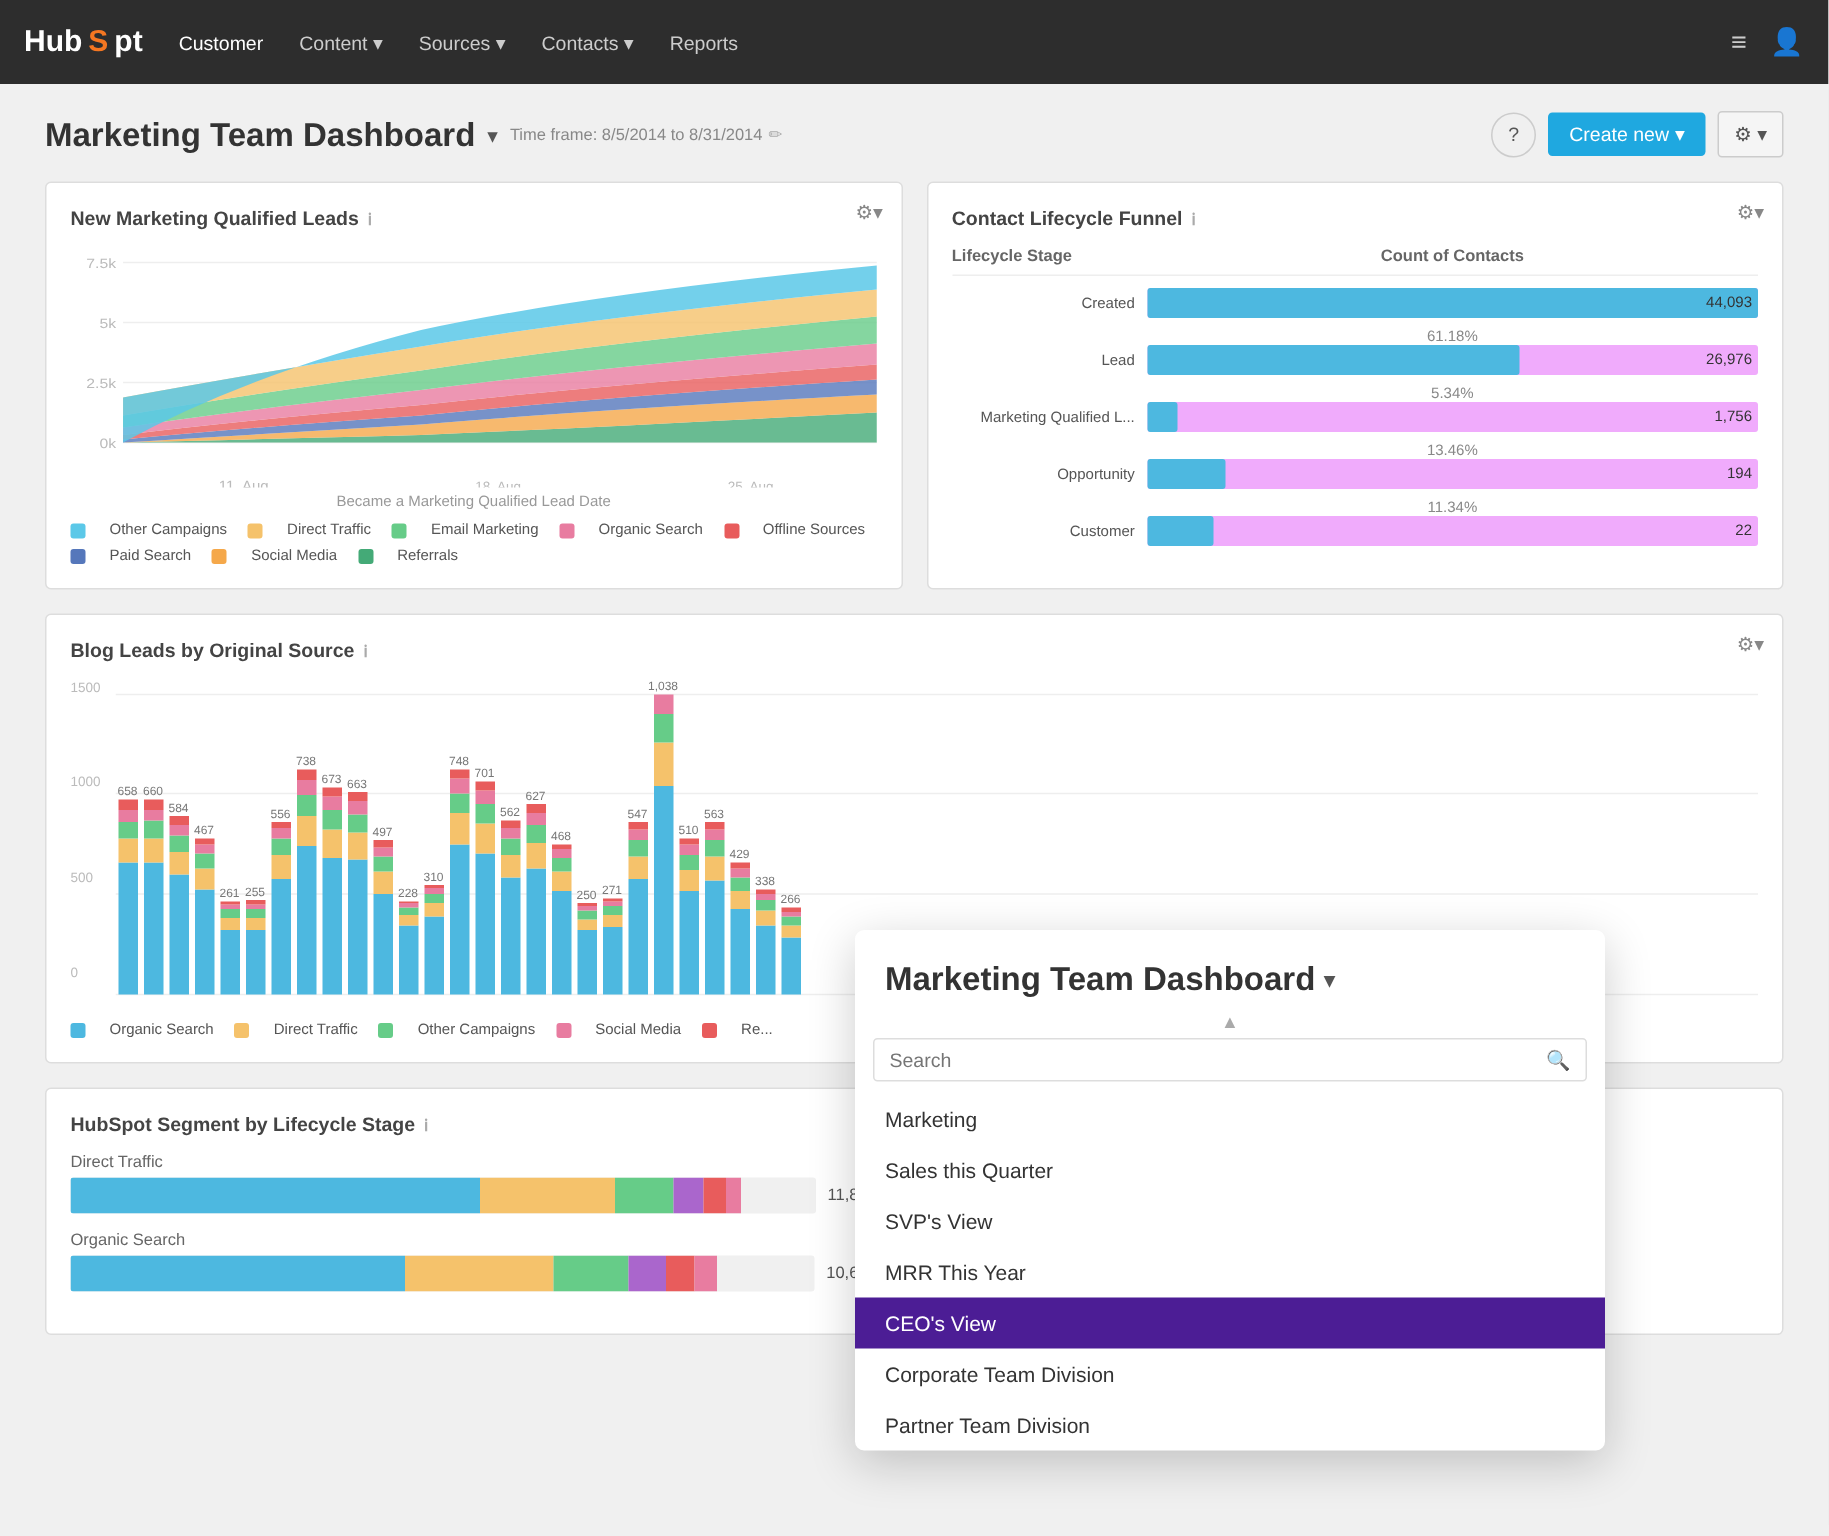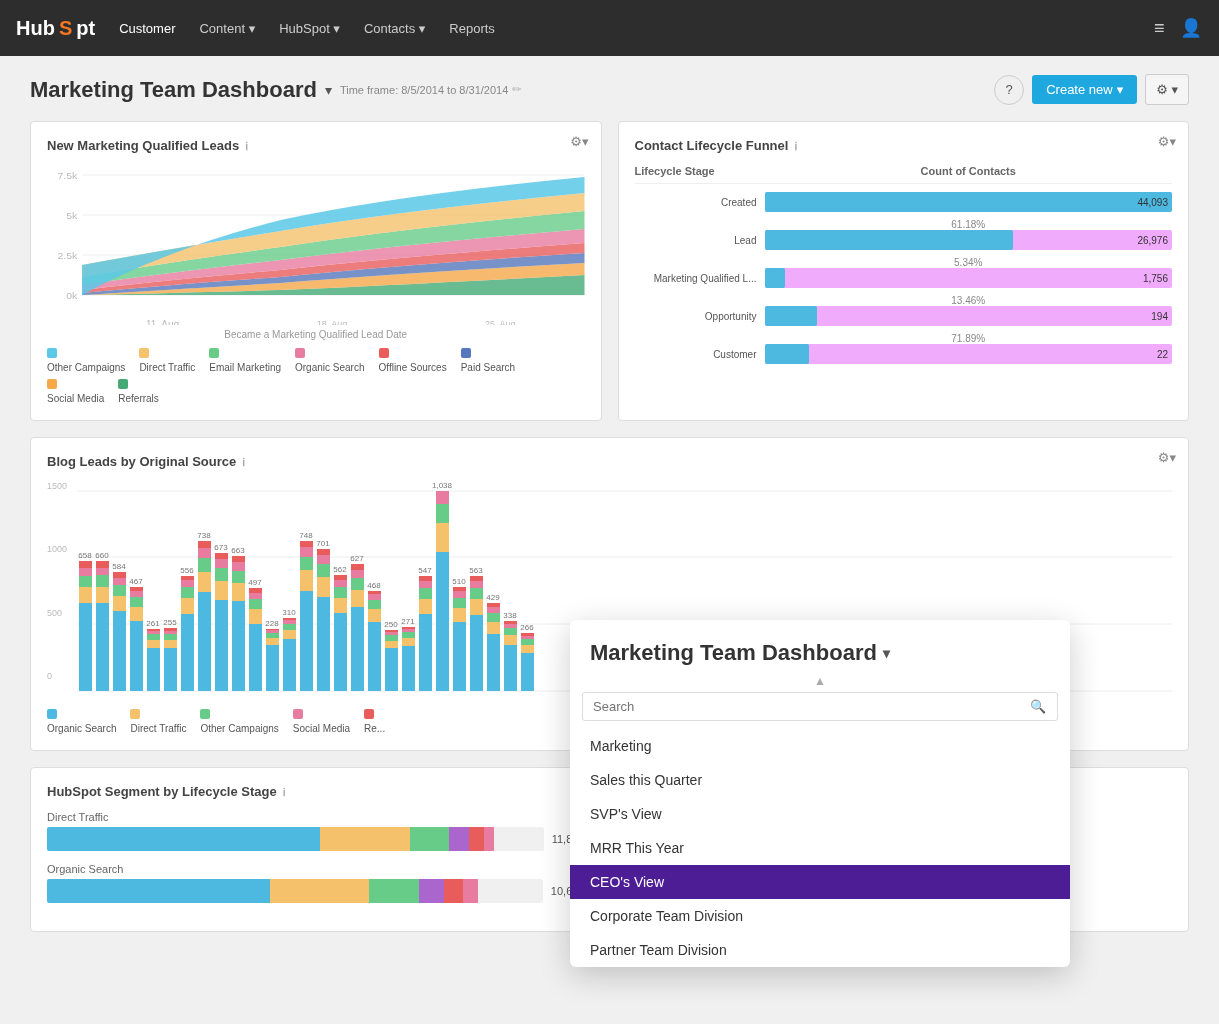"HubSpot ▾" span.nav-link { text: HubSpot -> Sources }
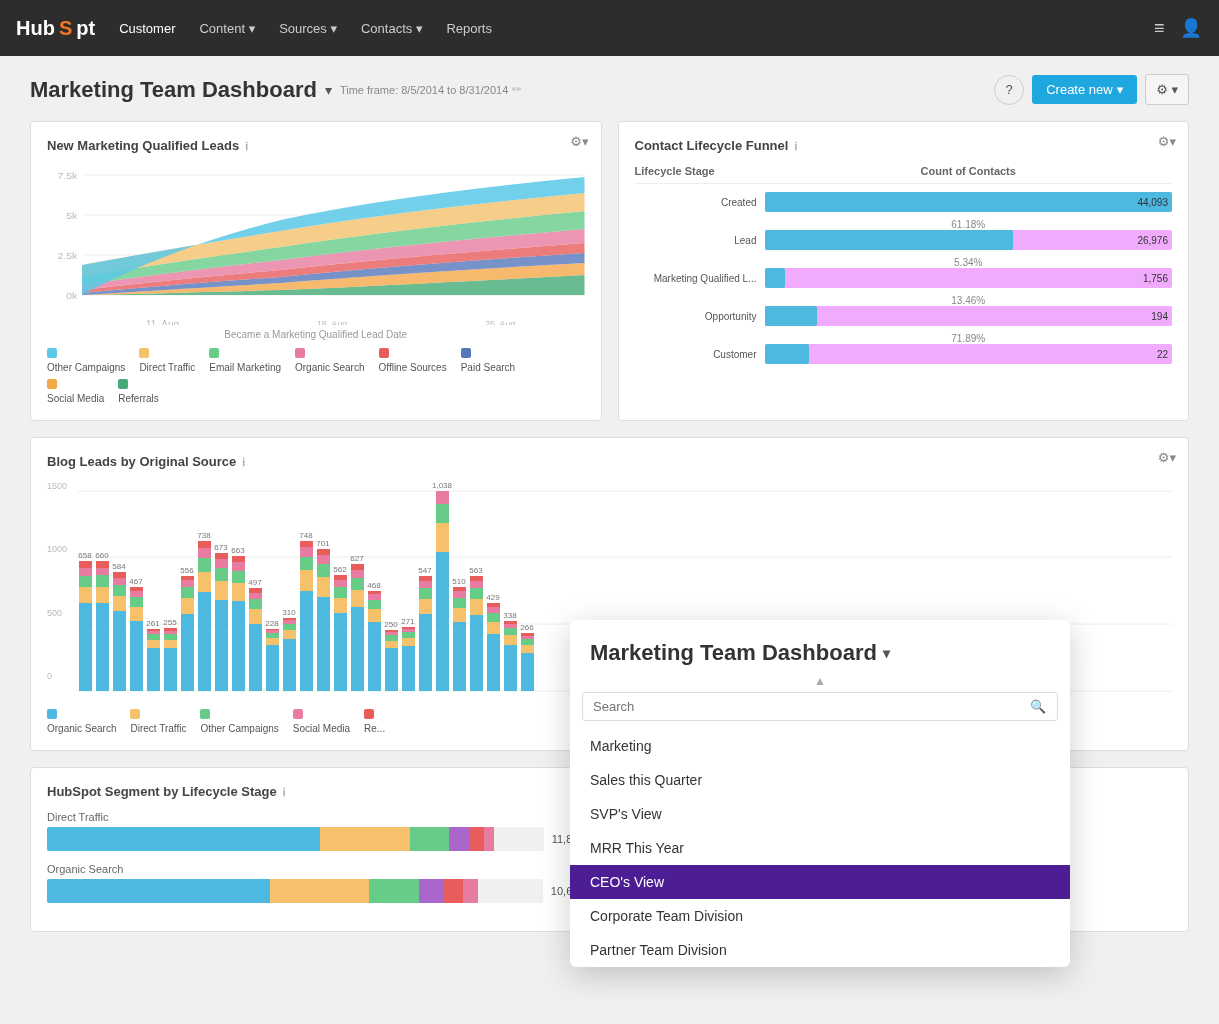"71.89%" div.funnel-pct { text: 71.89% -> 11.34% }
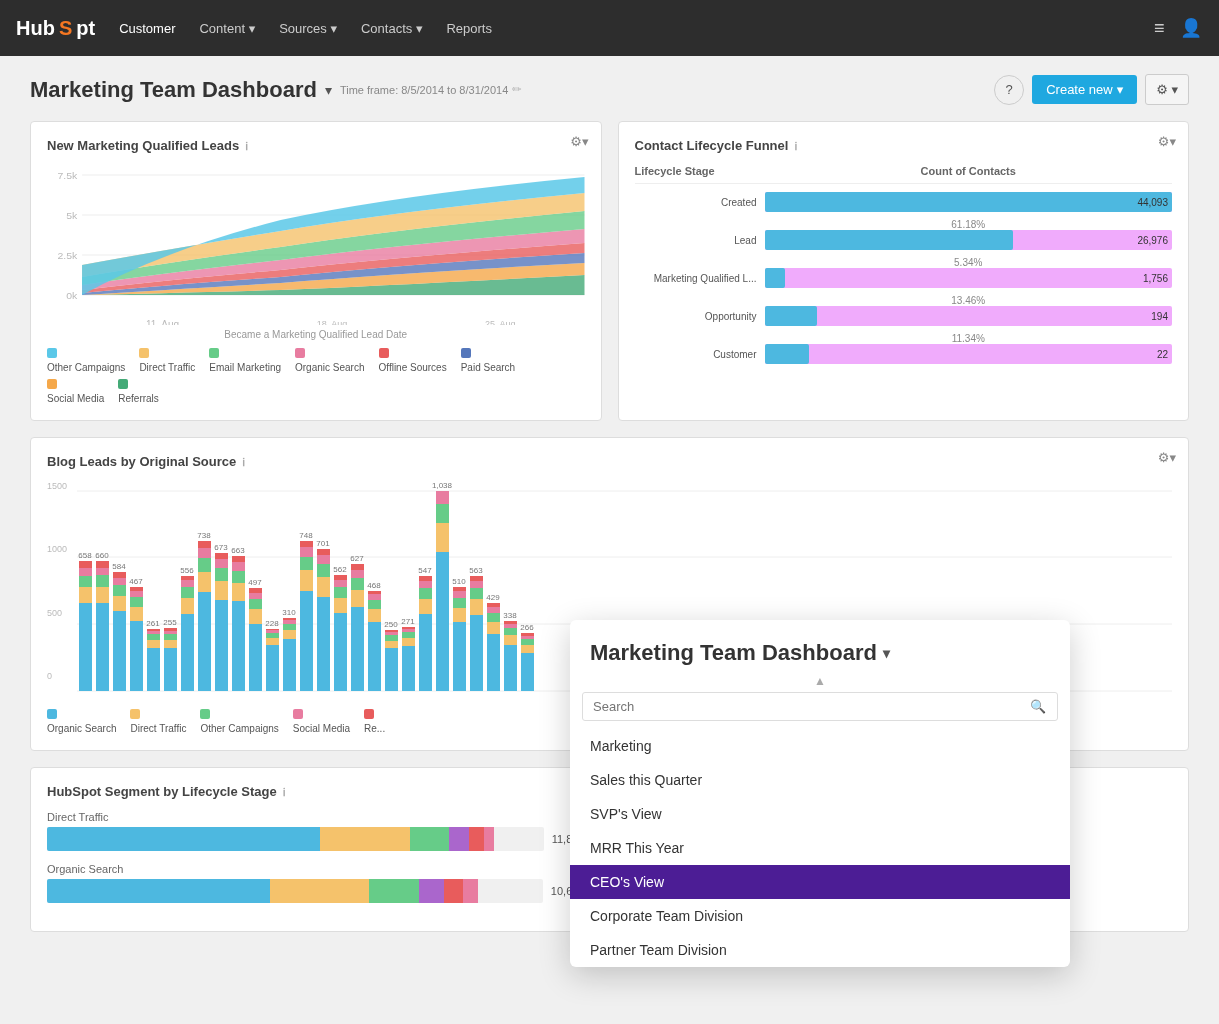"Other Campaigns" .legend-item { align-items: flex-start -> flex-end; flex-direction: column -> none; gap: 4px -> 16px }
